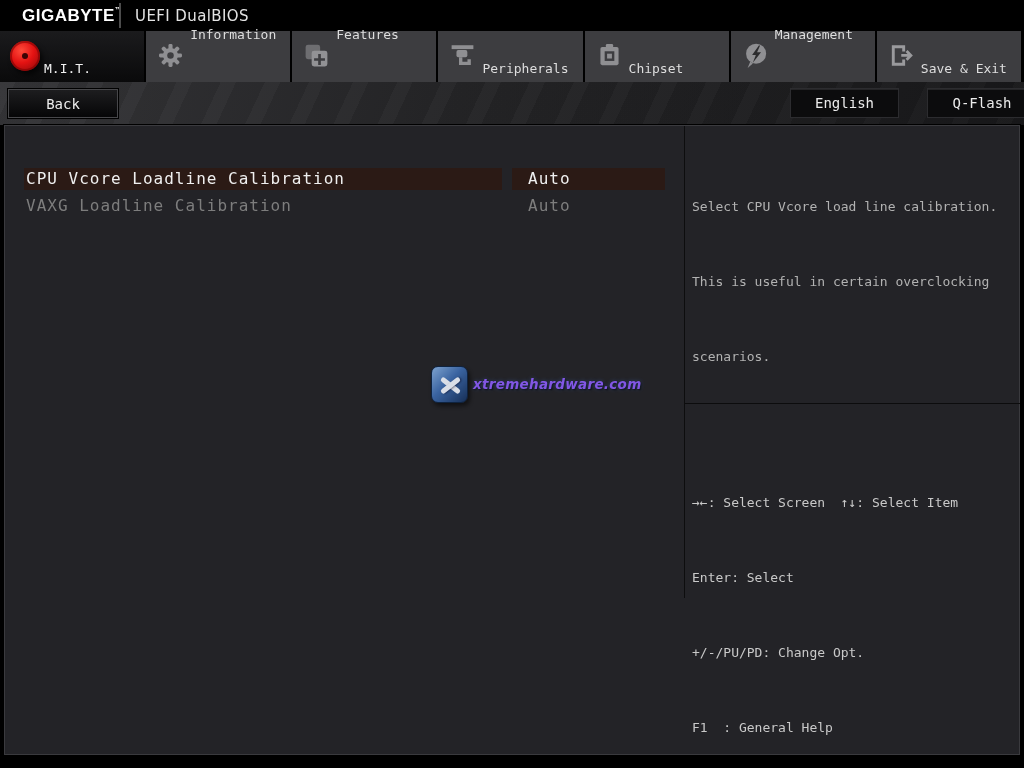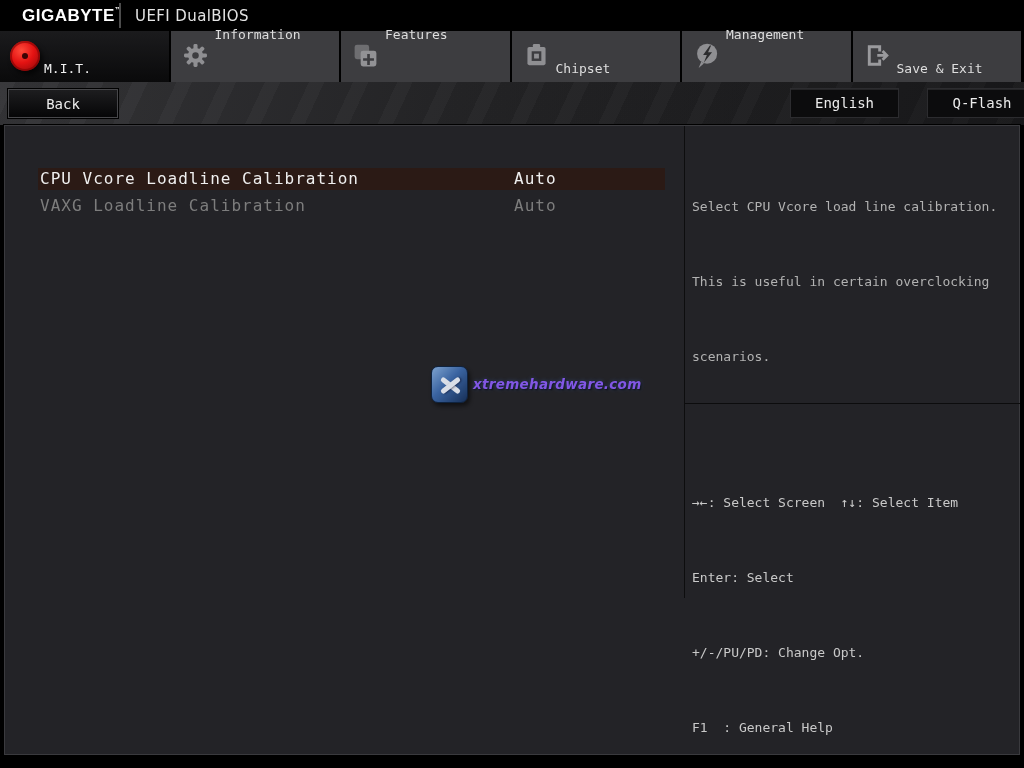"Peripherals" div.tab { html: none -> <div> <div> <svg> <rect></rect> <rect></rect> <path></path> </svg> </div> <div><span>Peripherals</span></div> </div> }
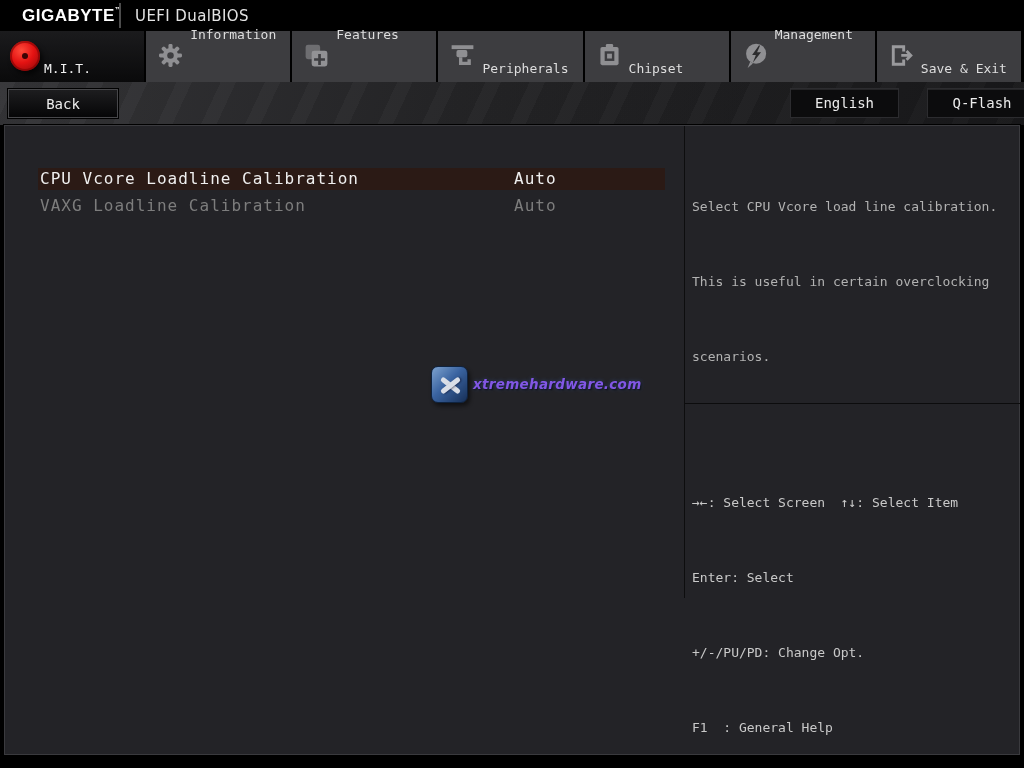"CPU Vcore Loadline Calibration" .row-label { left: 33px -> 19px }
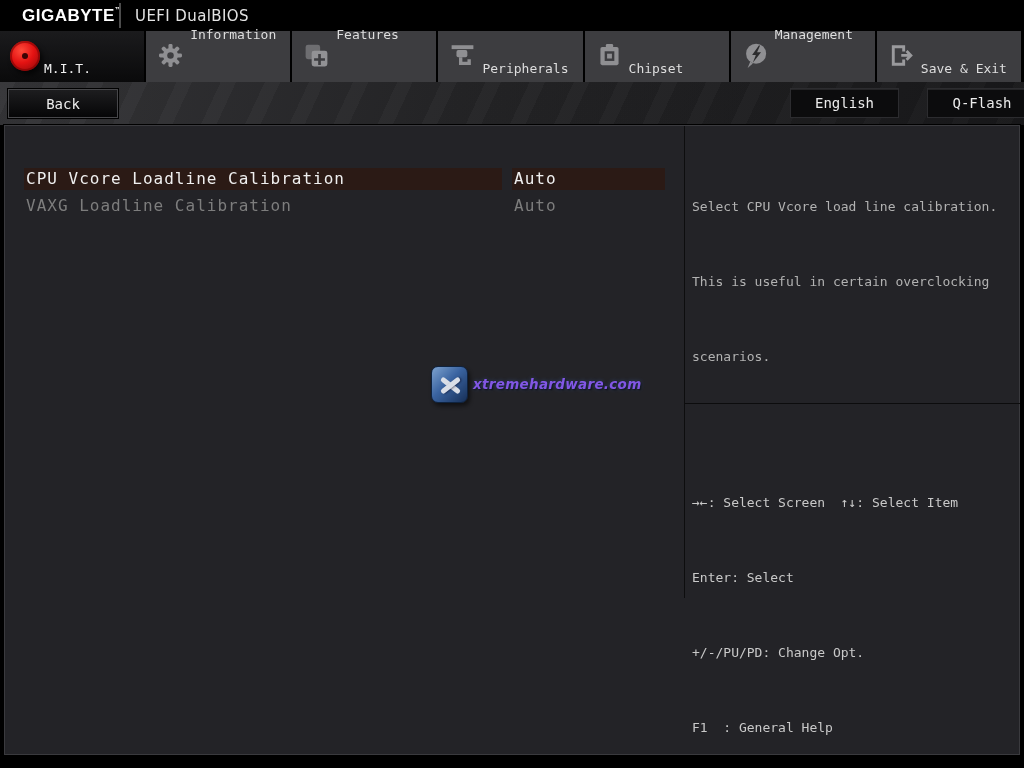"Auto" .row-value { padding-left: 2px -> 16px }
